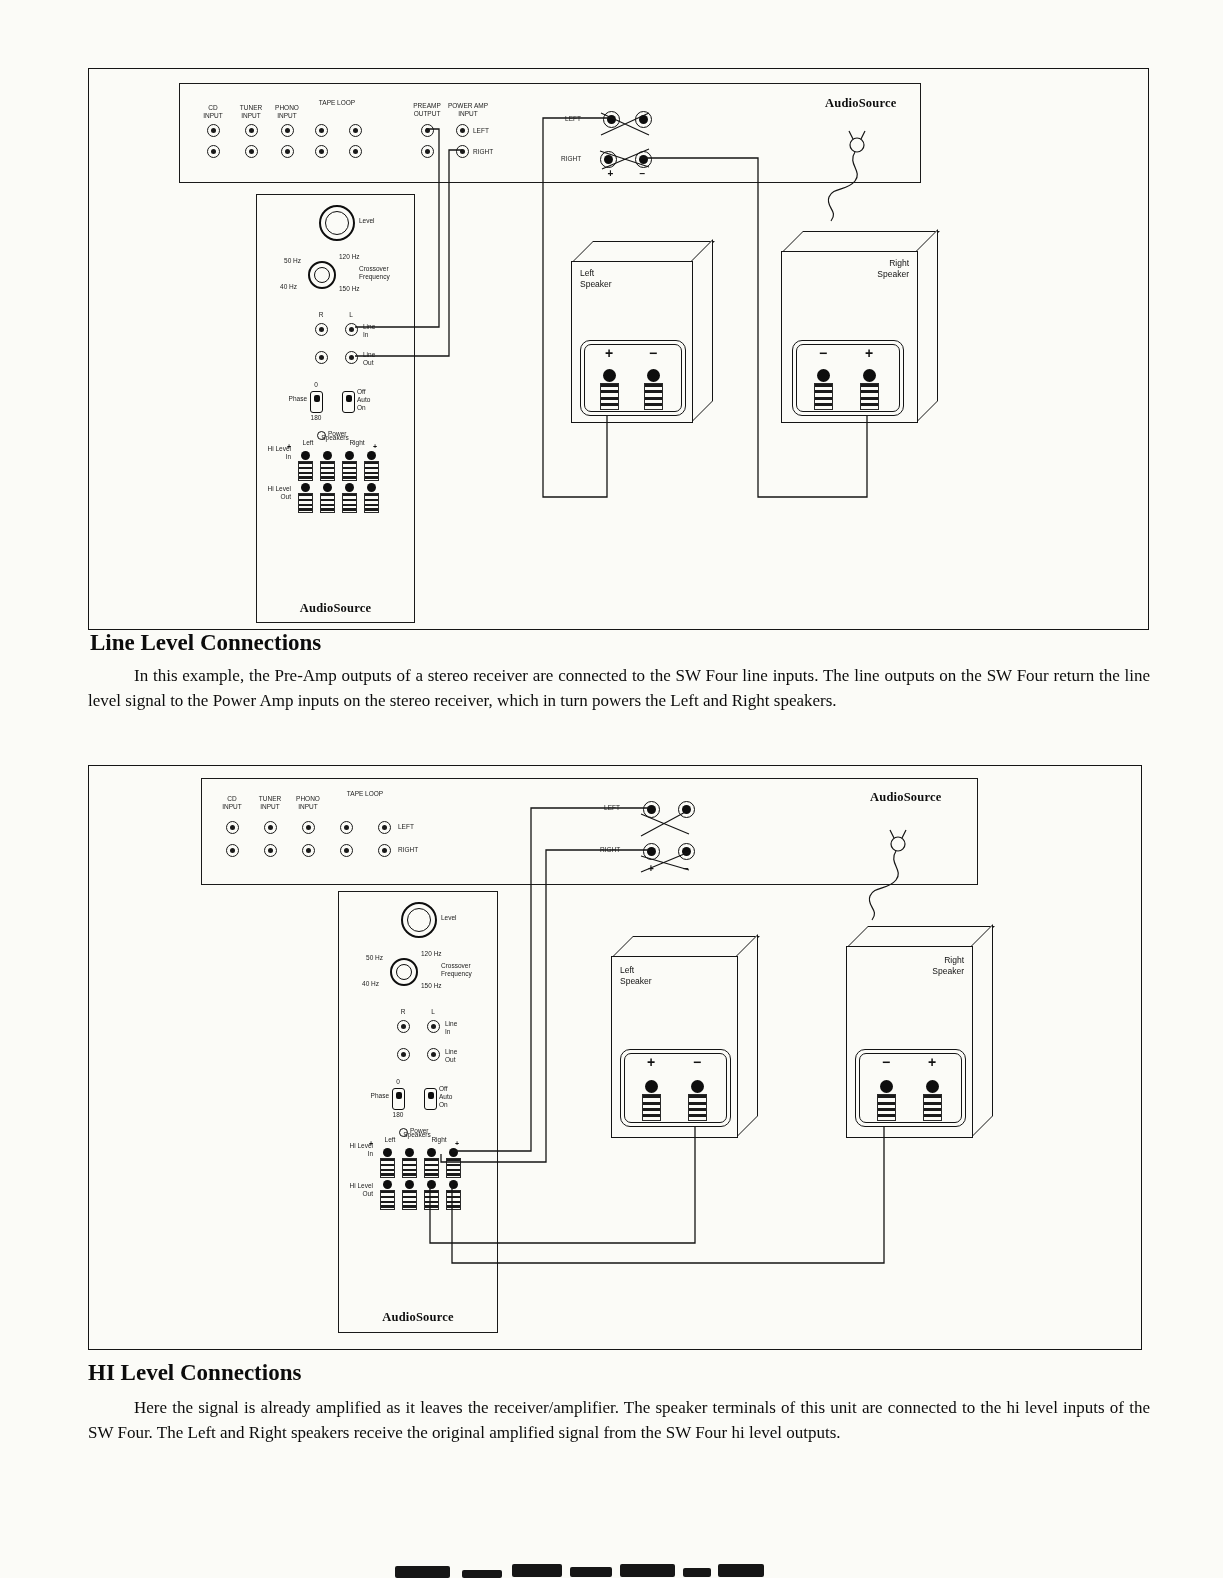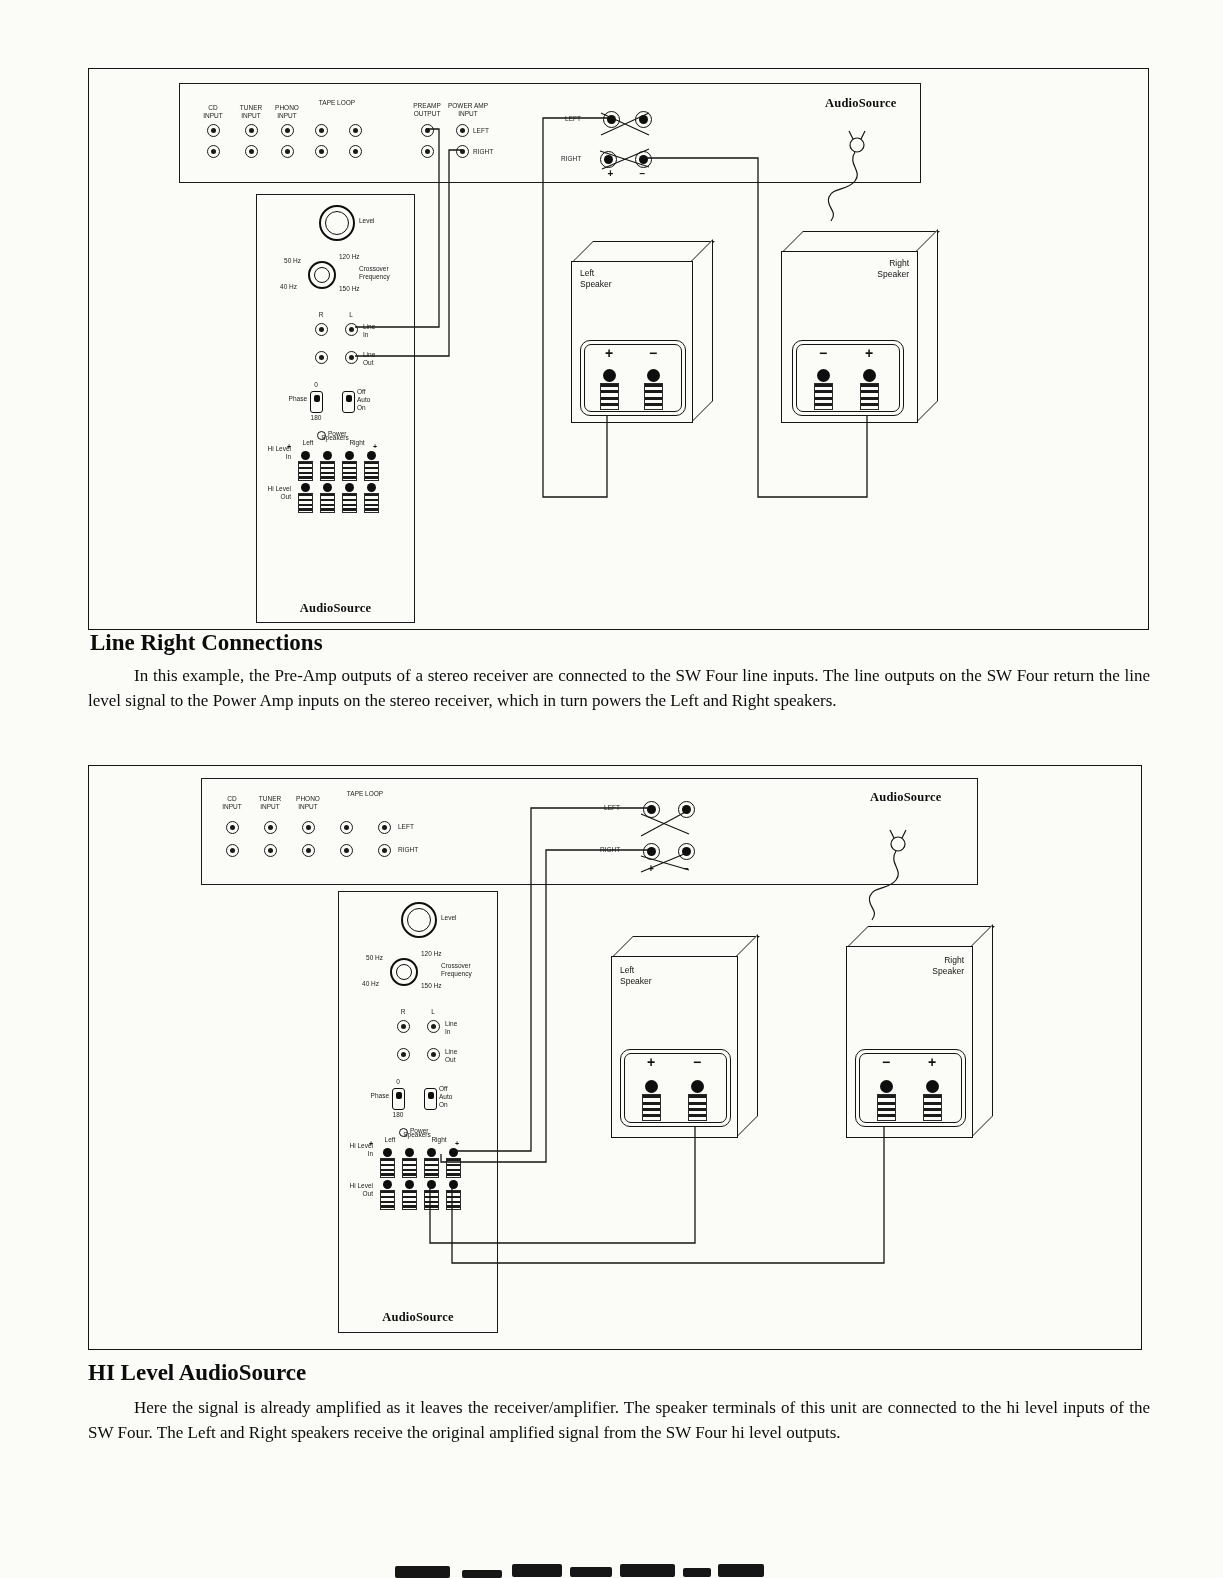"Line Right Connections" div.h1 { text: Right -> Level }
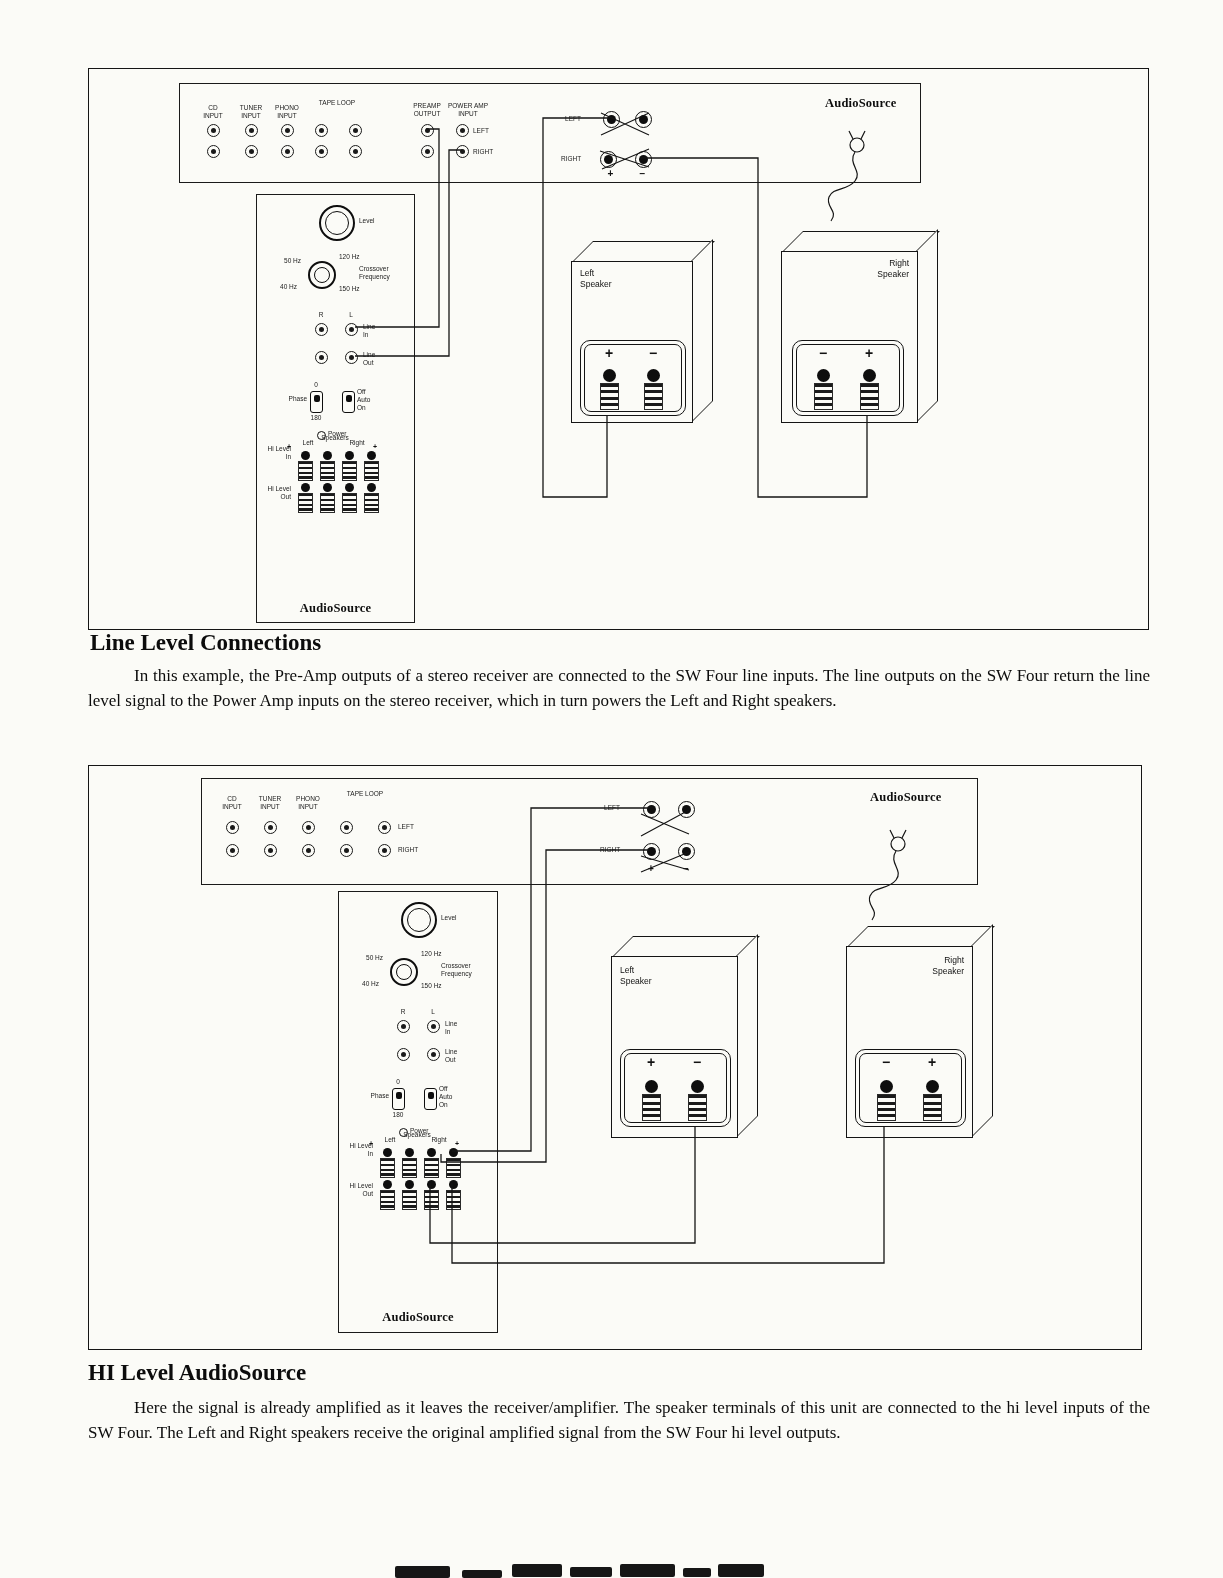"HI Level AudioSource" div.h1 { text: AudioSource -> Connections }
